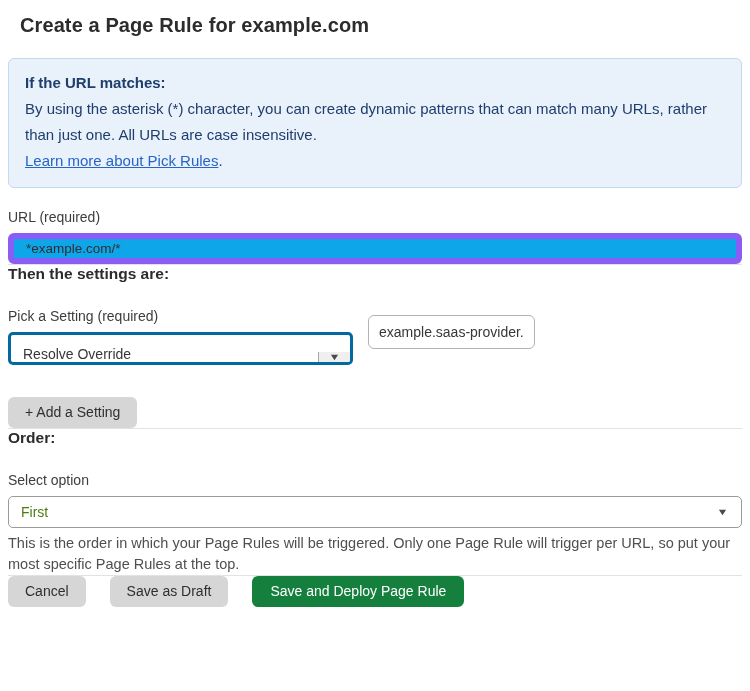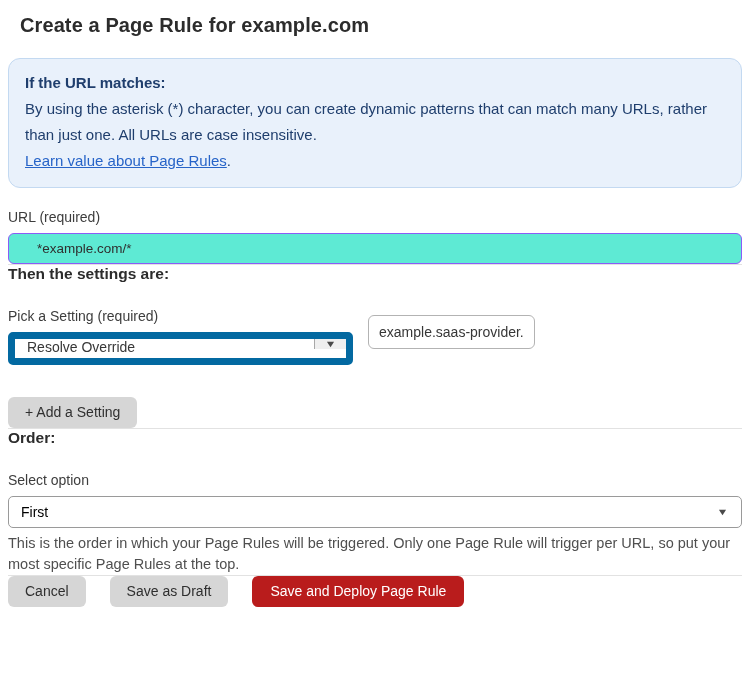"If the URL matches:" .info-box { border-radius: 12px -> 6px }
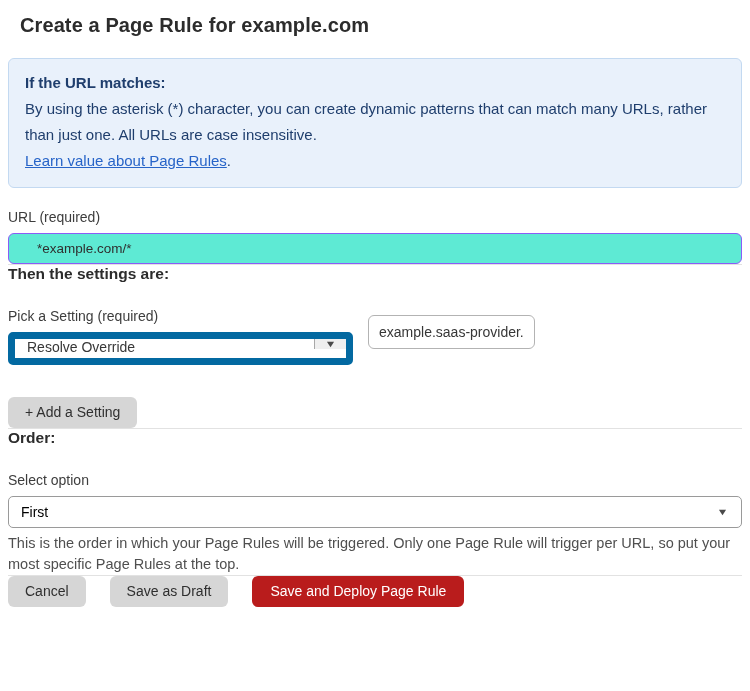"Learn value about Page Rules" a { text: value about Page -> more about Pick }
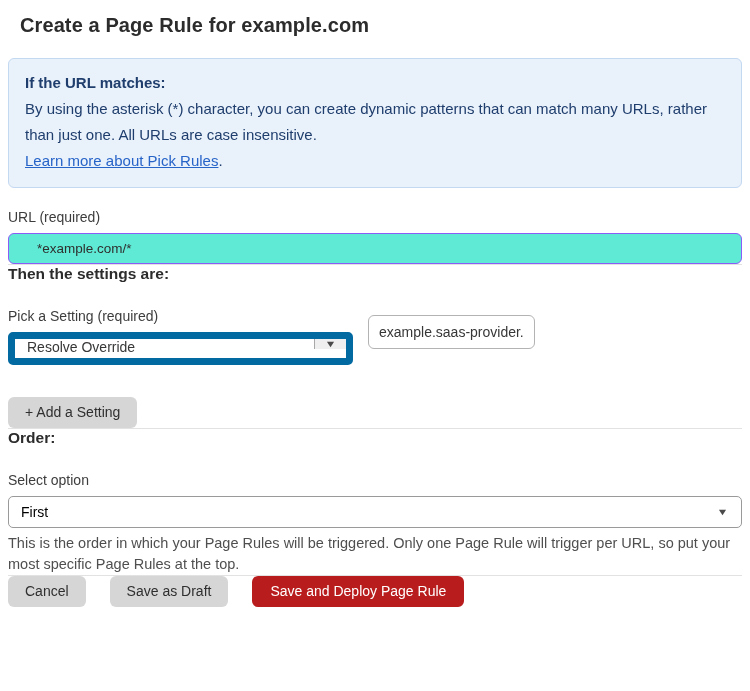"*example.com/*" .url-input { background: #5eead4 -> #0ea5e9; border: 1px solid #8b5cf6 -> 6px solid #8b5cf6; padding: 0 28px -> 0 12px }
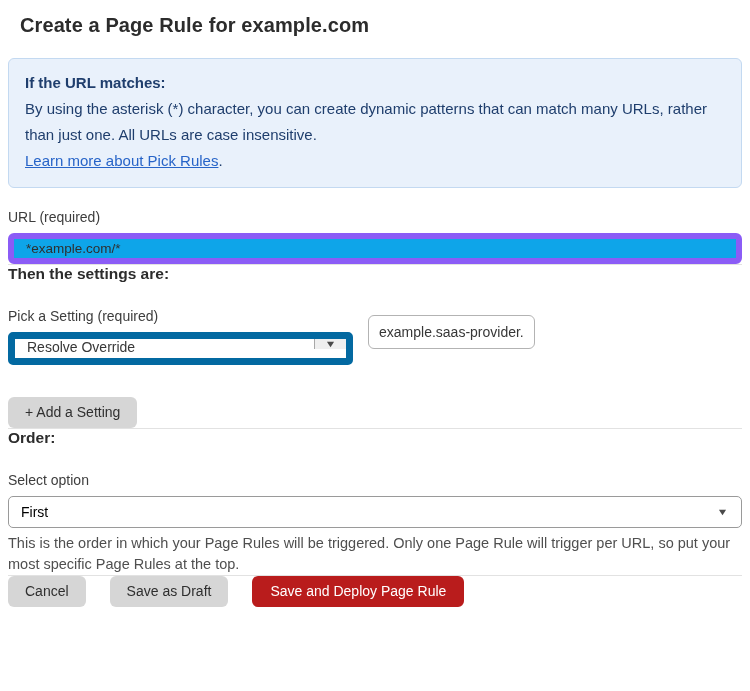"Resolve Override" .setting-select { align-items: flex-start -> flex-end; border: 7px solid #0369a1 -> 3px solid #0369a1 }
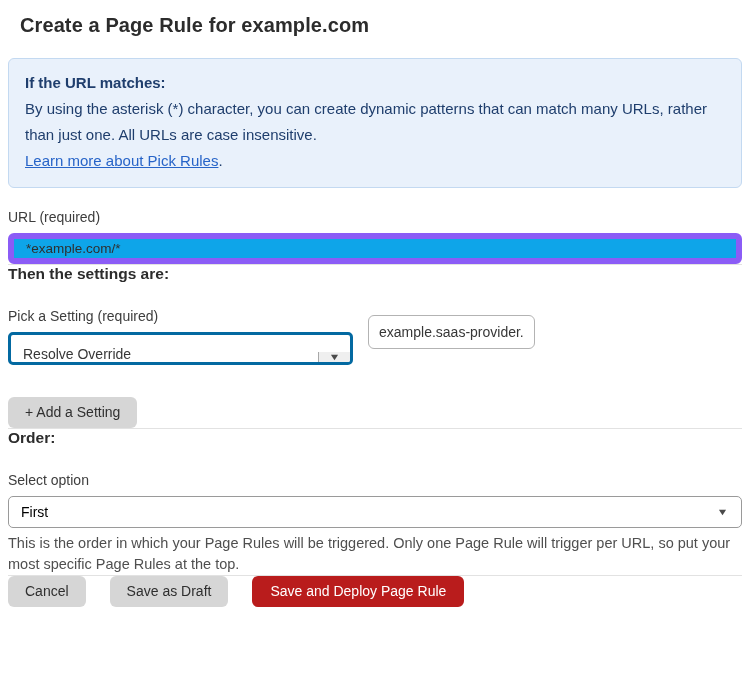"First" .order-select .select-text { color: #000000 -> #4d7c0f }
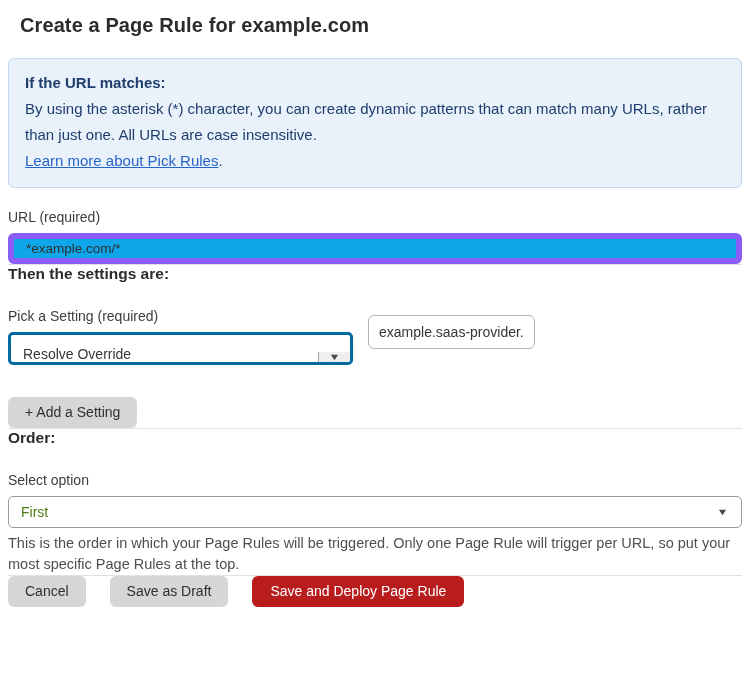"Save and Deploy Page Rule" .btn-primary { background: #b91c1c -> #15803d }
